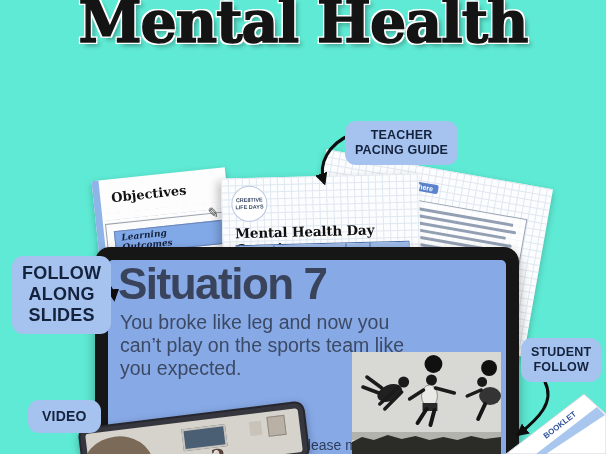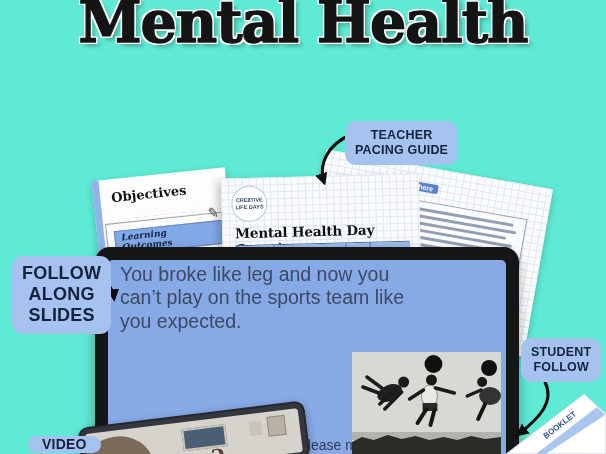"Situation 7" div.slide-heading { html: none -> <div>Situation 7</div> }
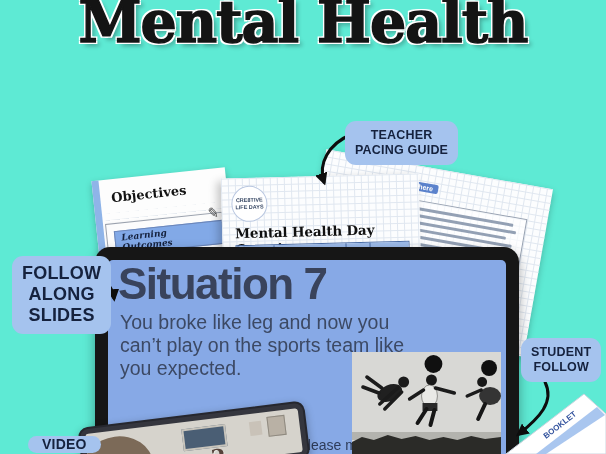"VIDEO" .callout.video { padding: 0 14px -> 8px 14px; top: 436px -> 400px }
